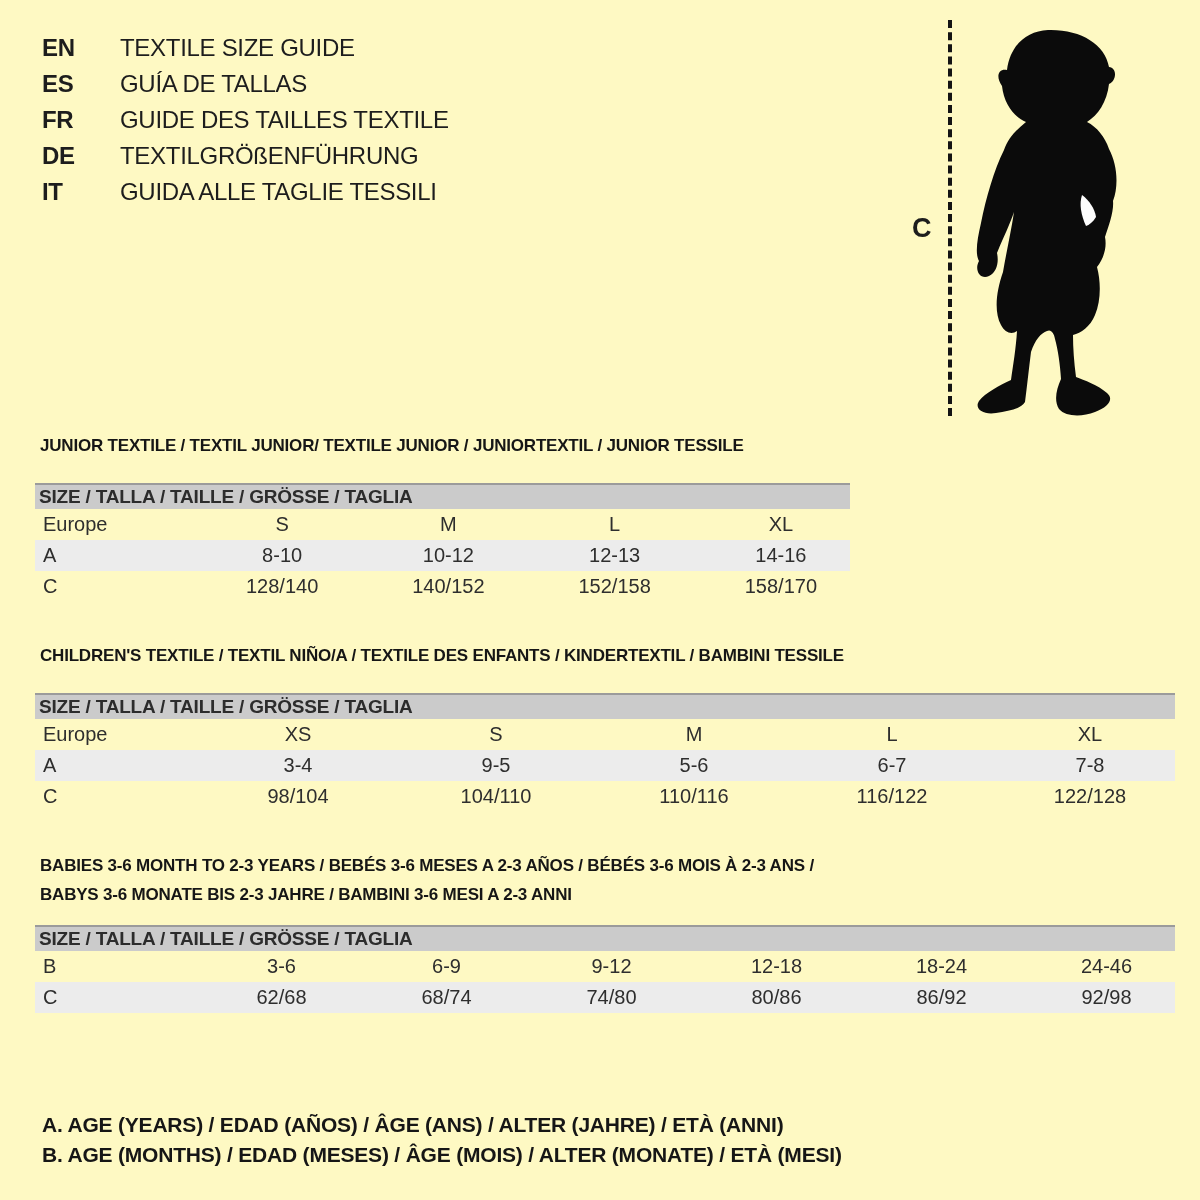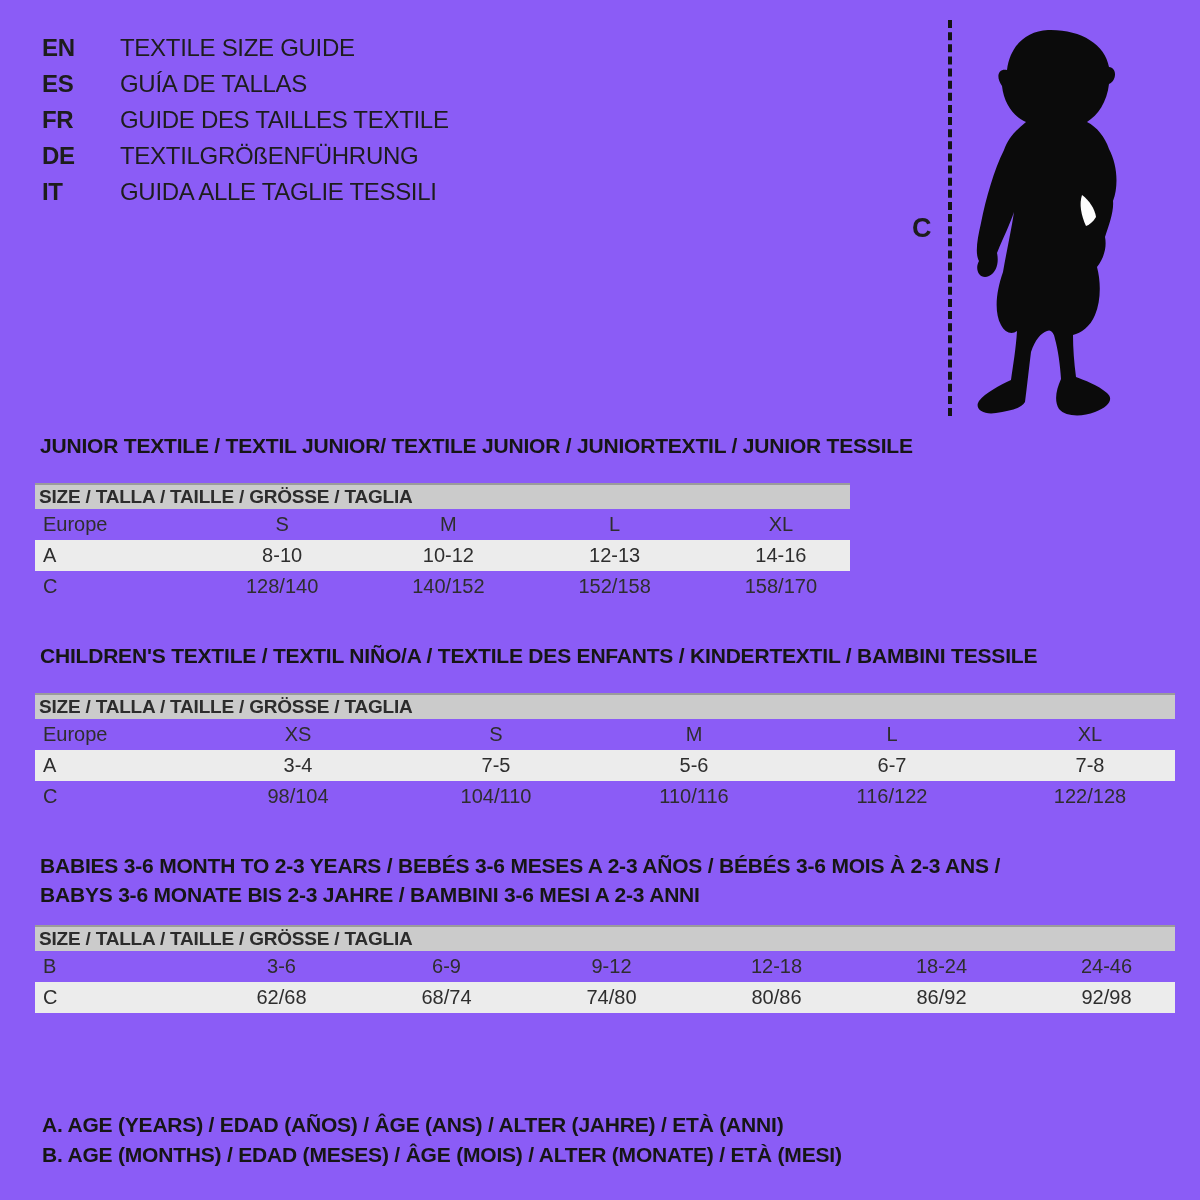"EN" .page { background: #8b5cf6 -> #fef9c3 }
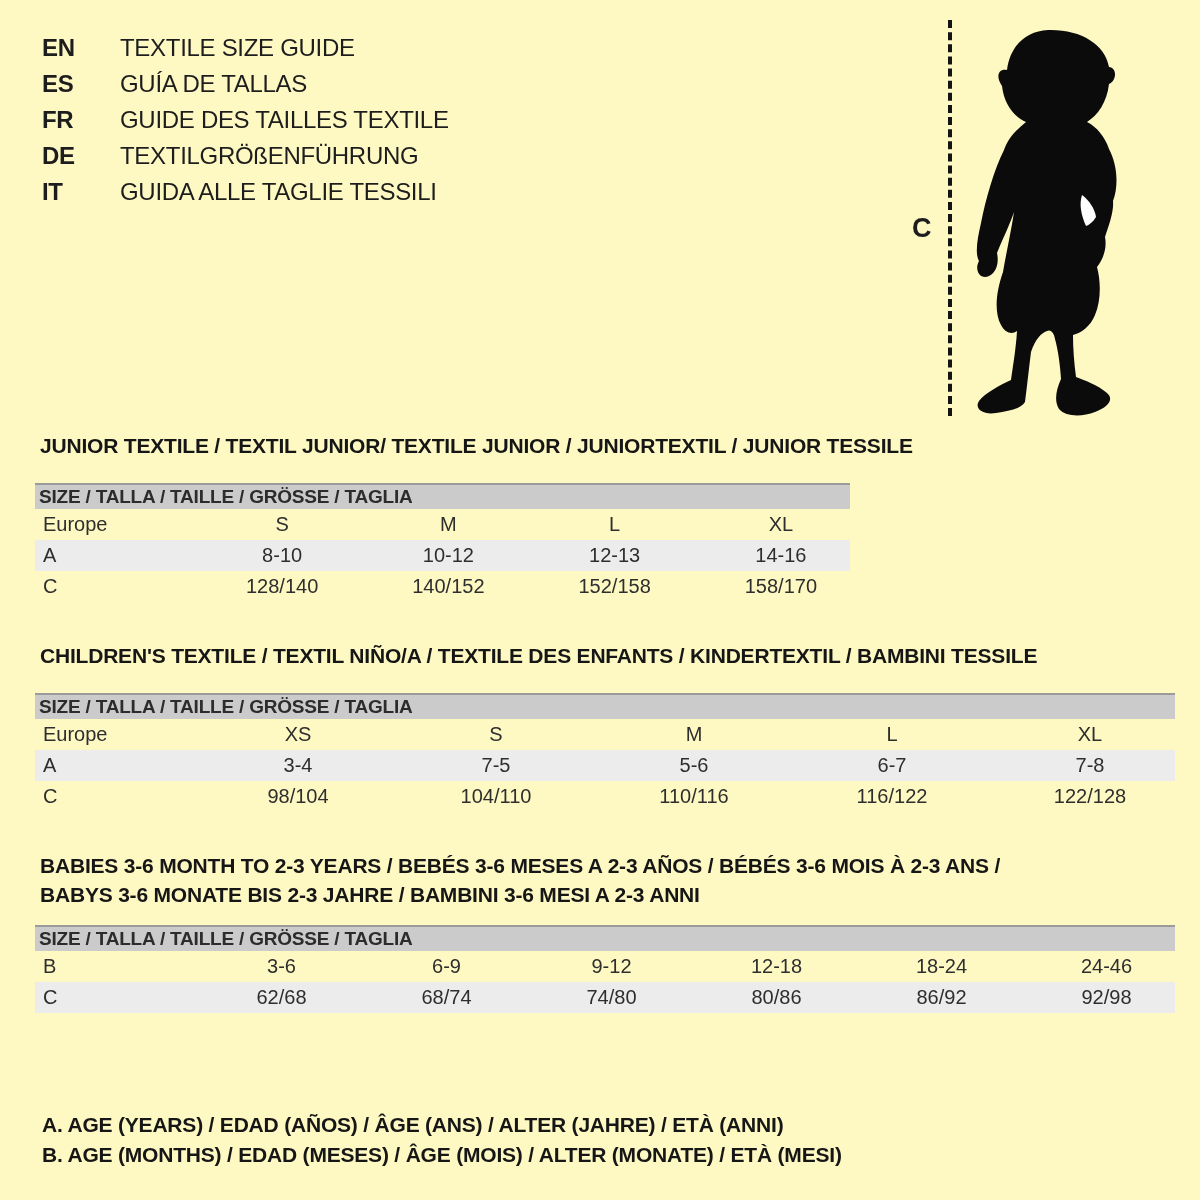"JUNIOR TEXTILE / TEXTIL JUNIOR/" .sec-title { font-size: 21px -> 17px }
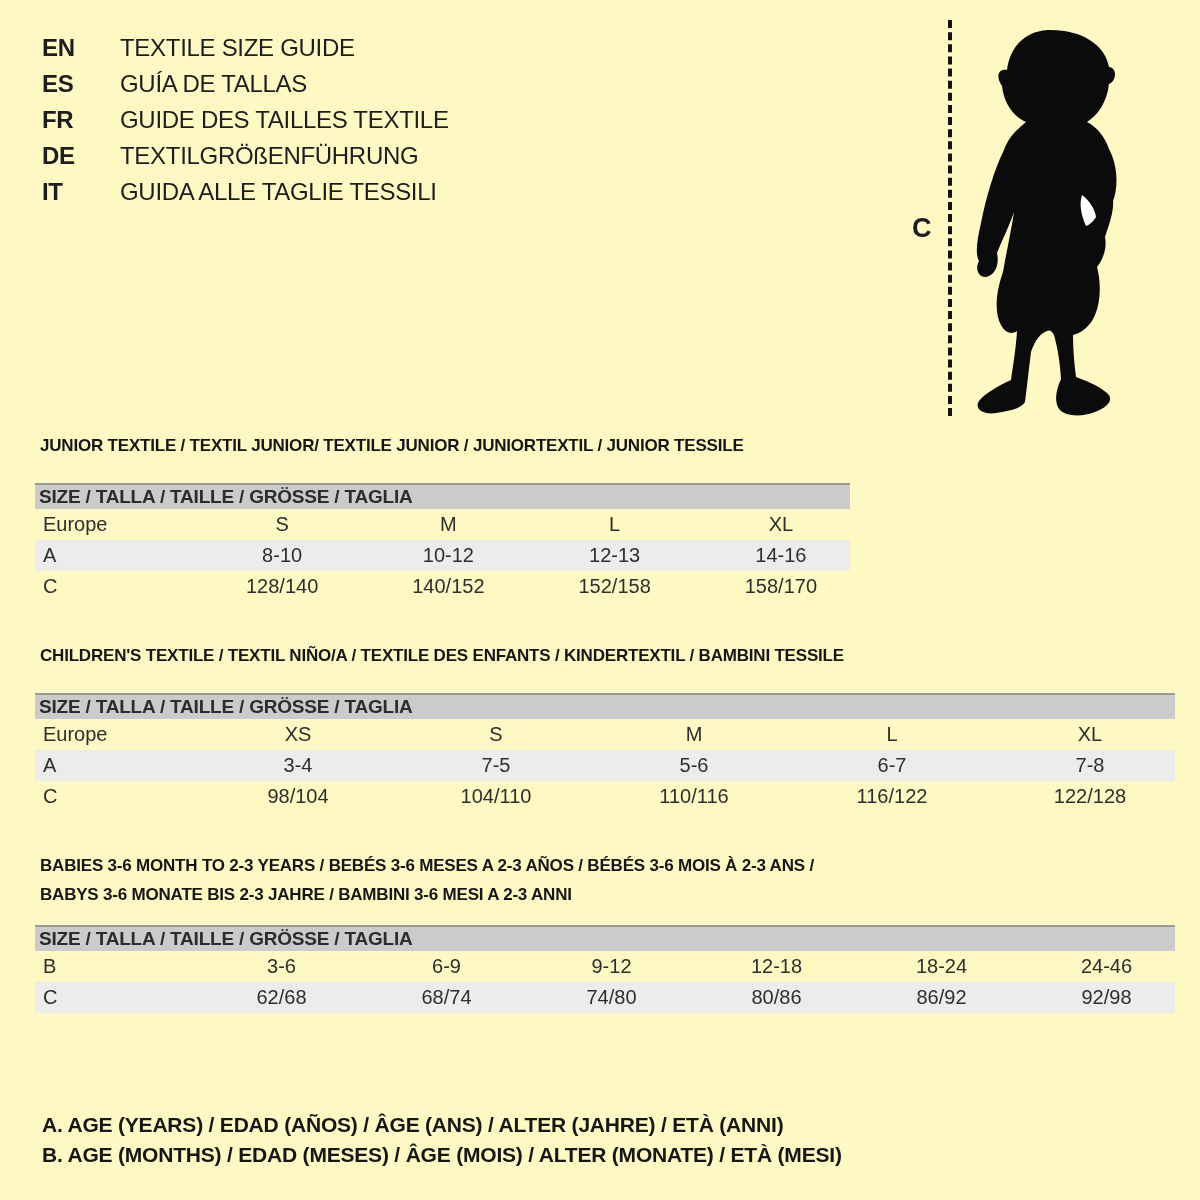"7-5" div.t-cell { text: 7-5 -> 9-5 }
